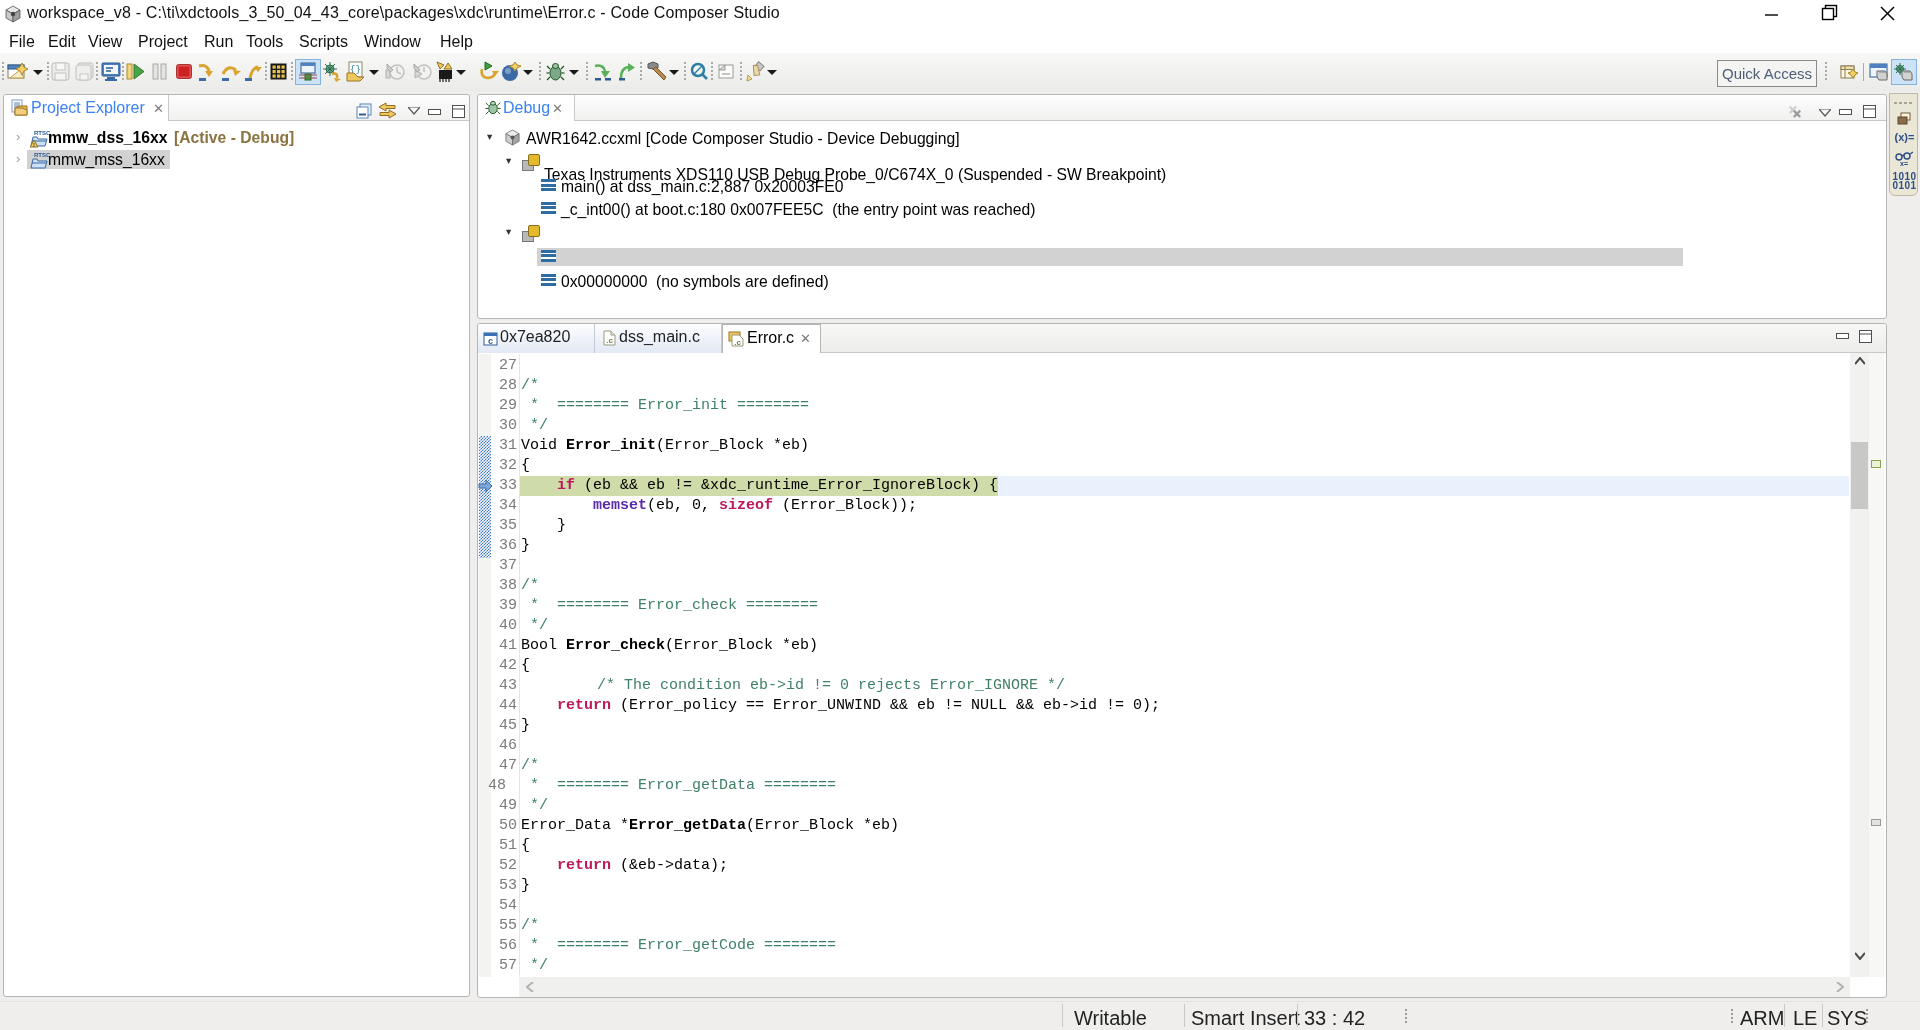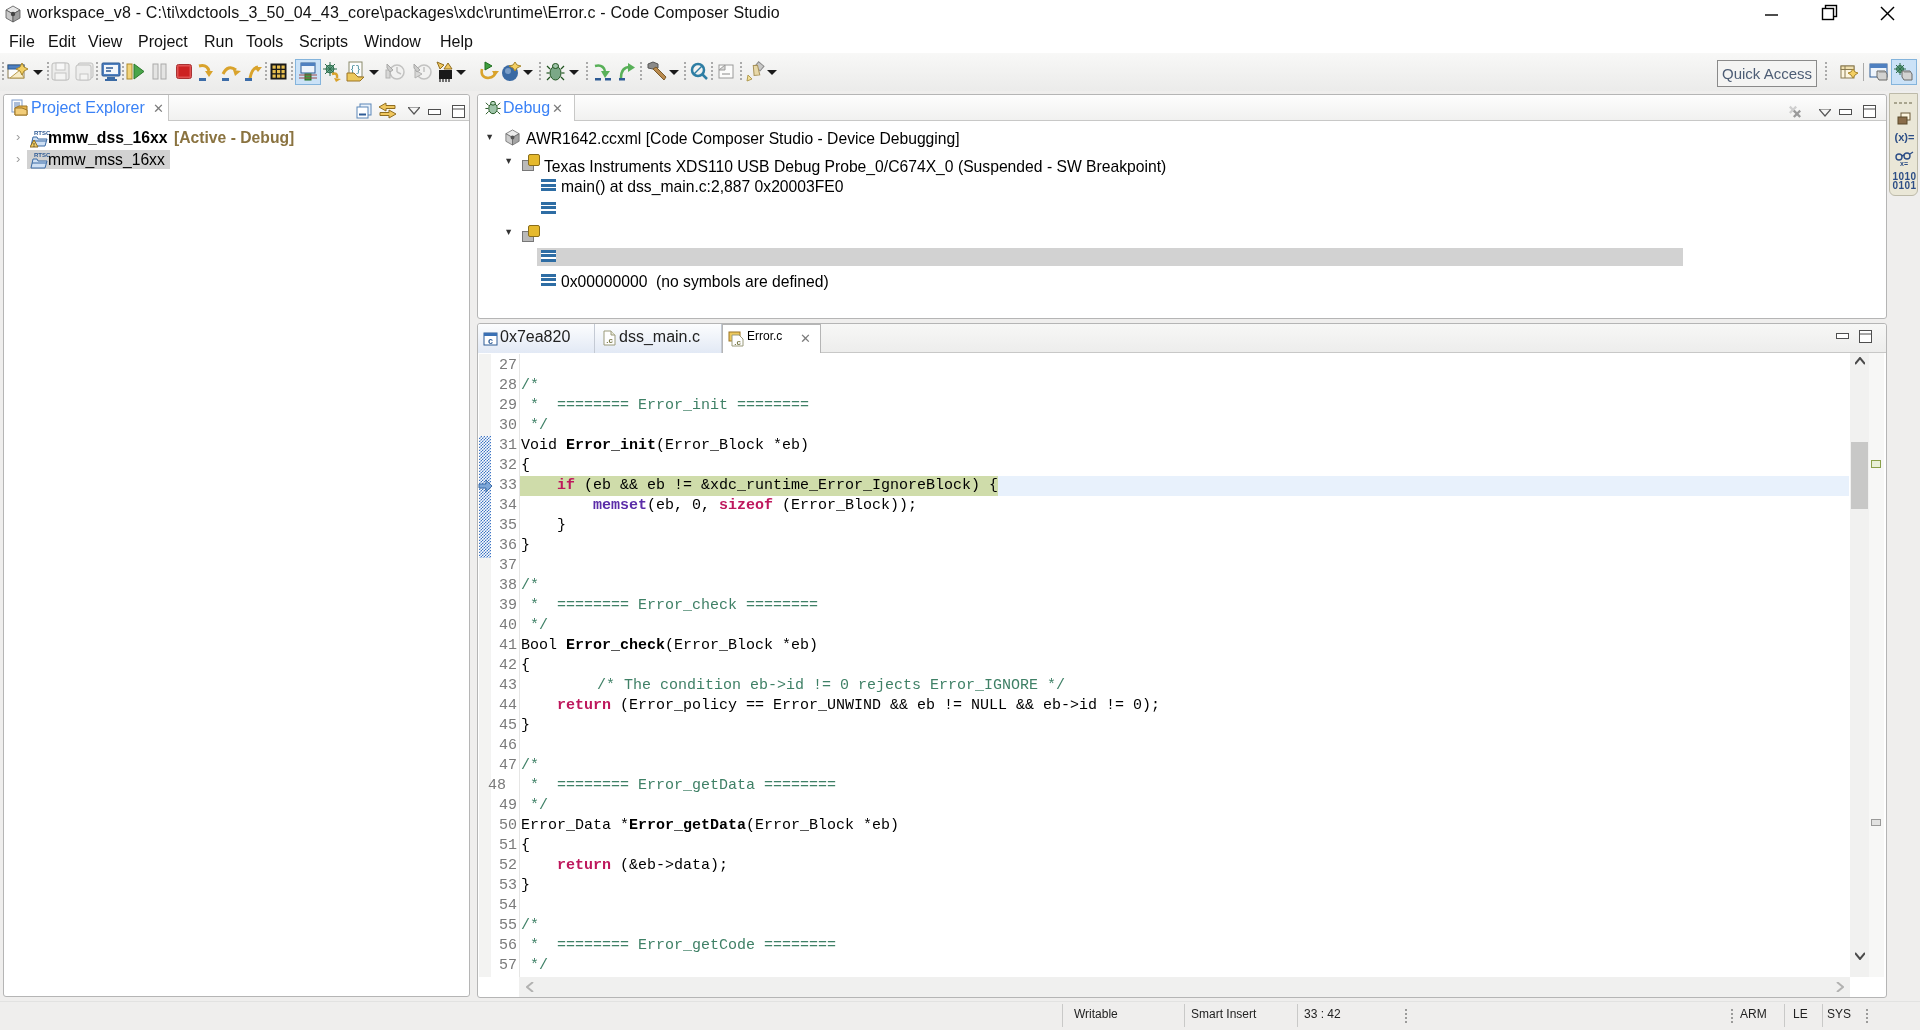"Texas Instruments XDS110 USB Debug" span.abs { top: 6px -> 14px }
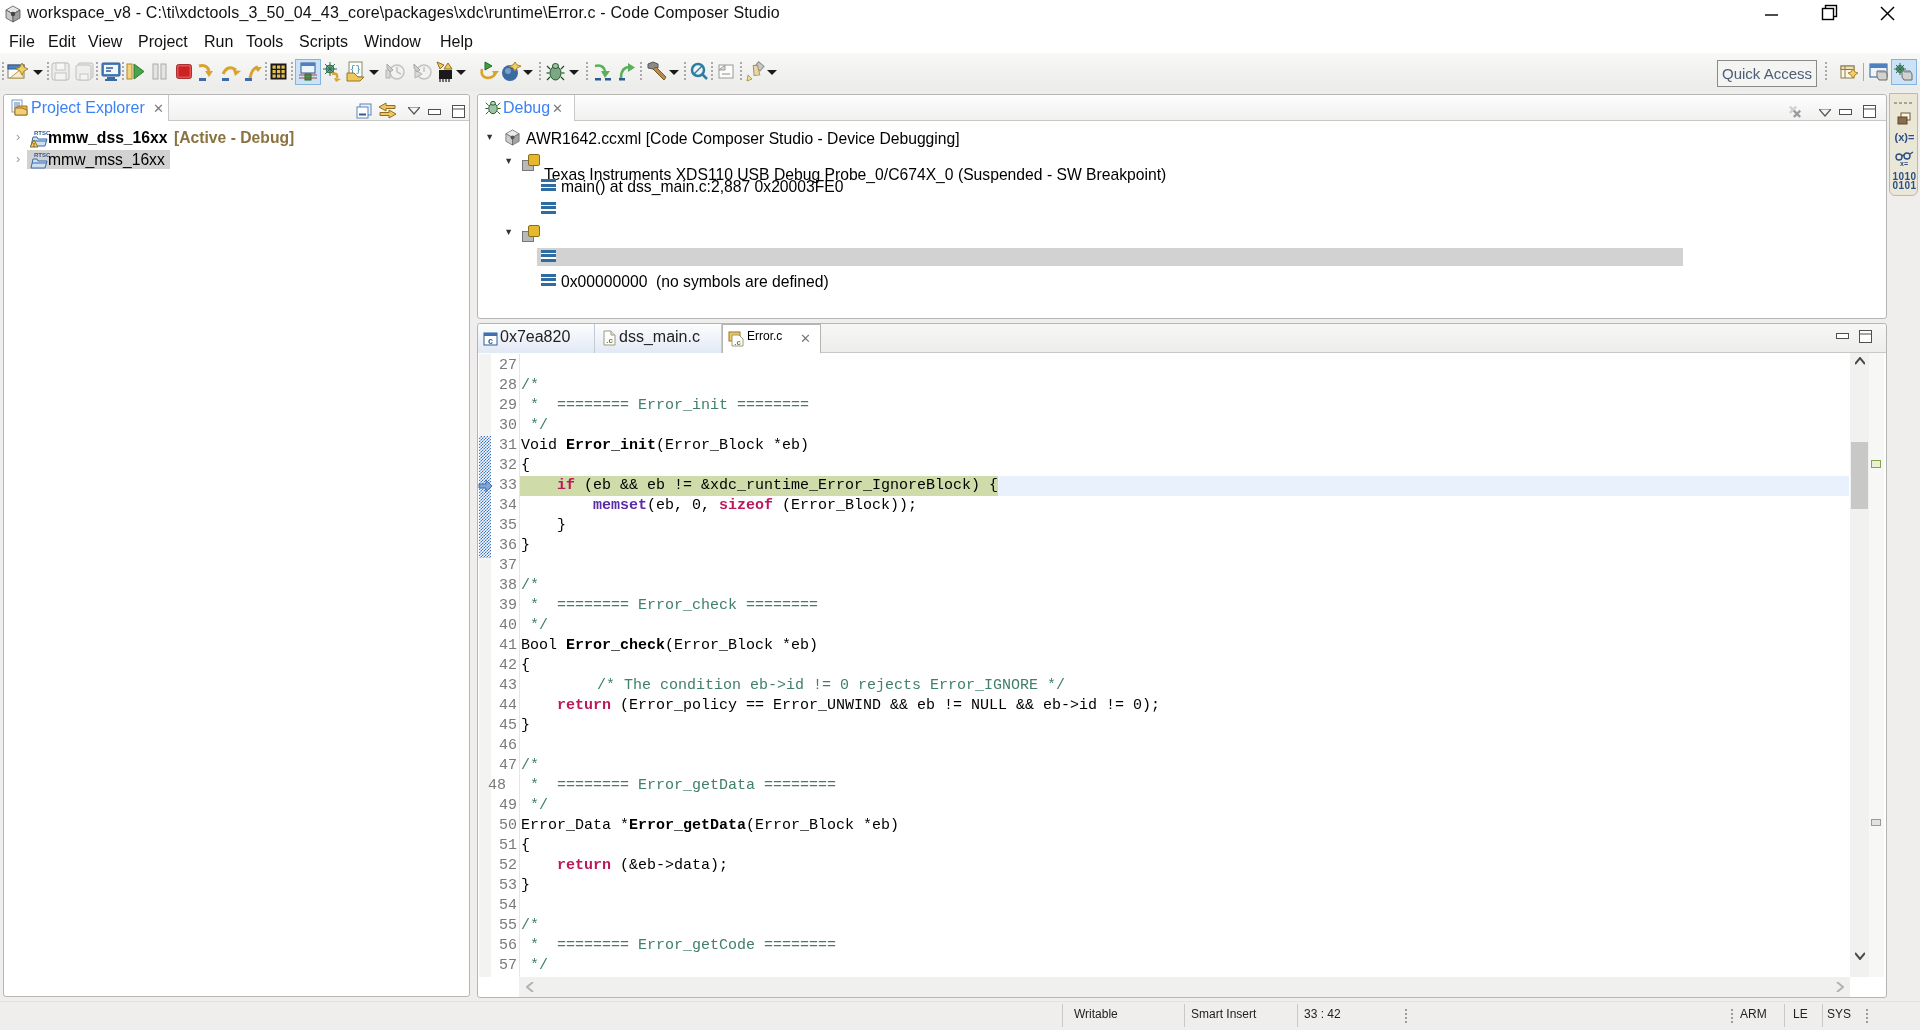"_c_int00() at boot.c:180 0x007FEE5C (the" span.abs { html: none -> <span>_c_int00() at boot.c:180 0x007FEE5C&nbsp; (the entry point was reached)</span> }
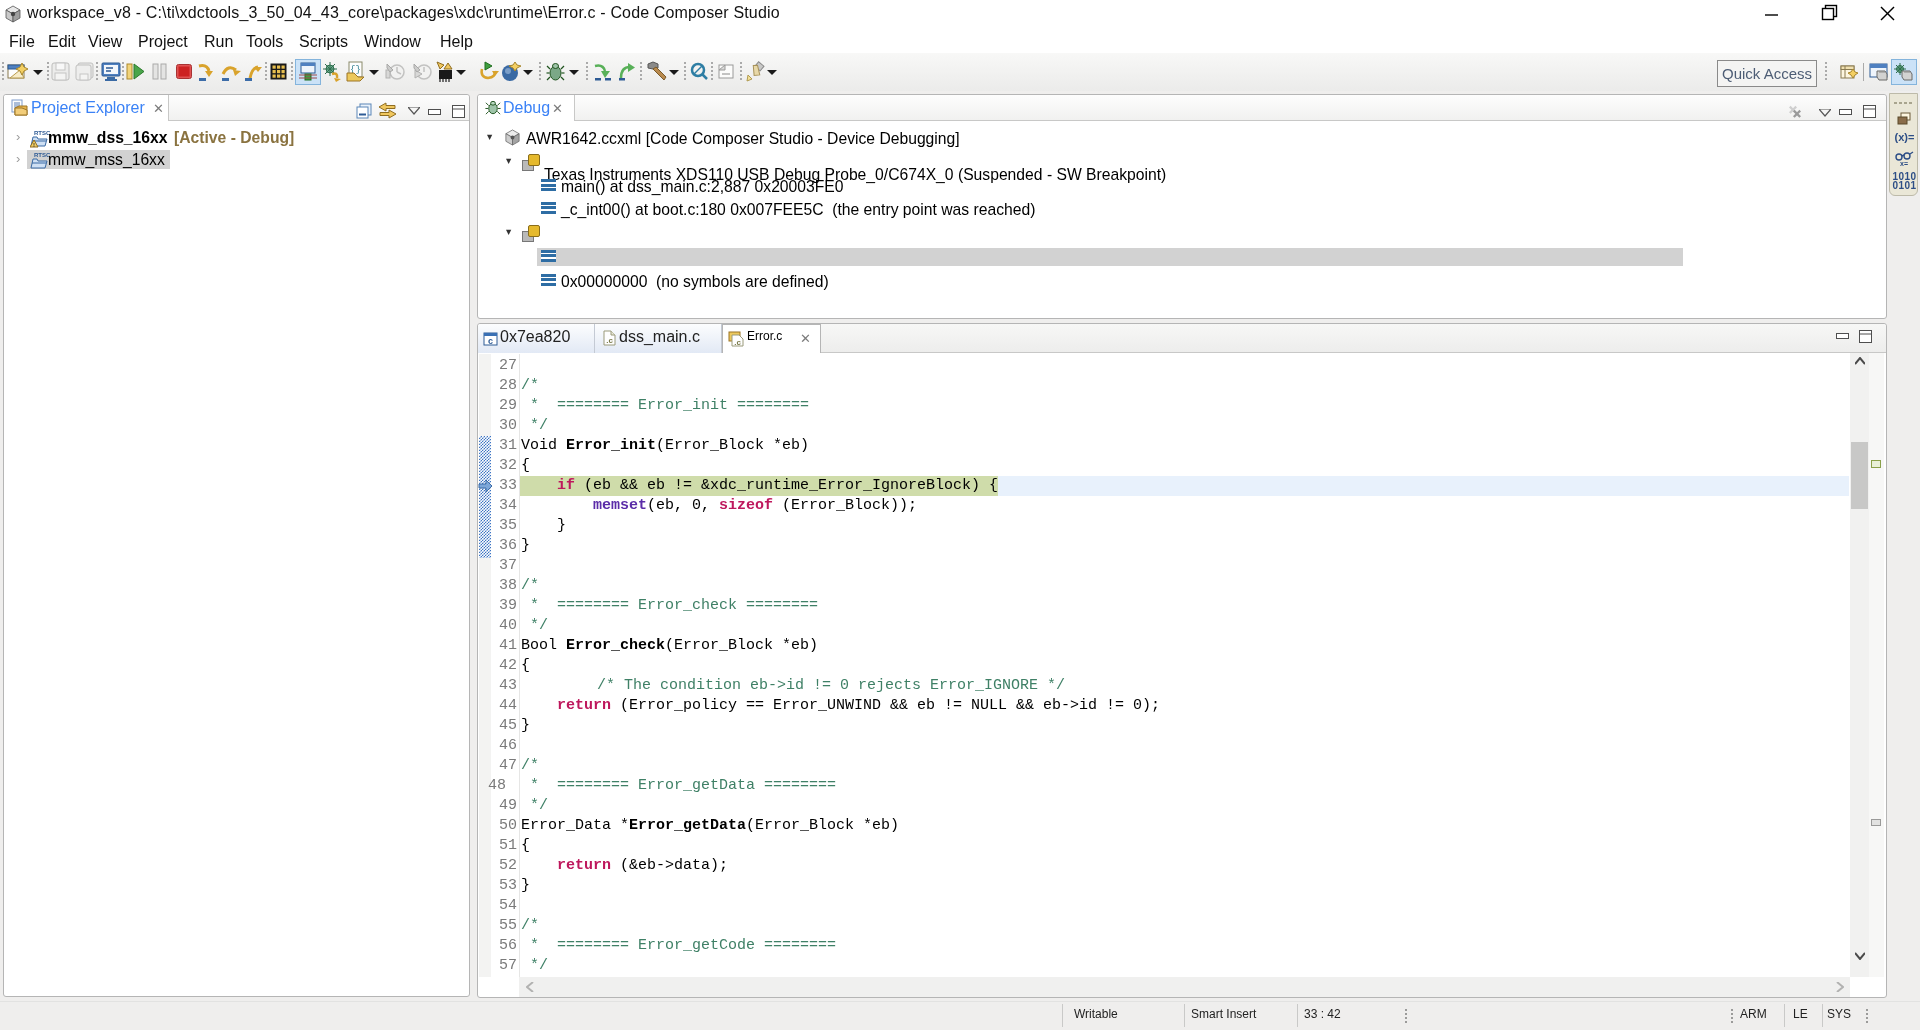"Error.c" span.abs { font-size: 12px -> 16px }
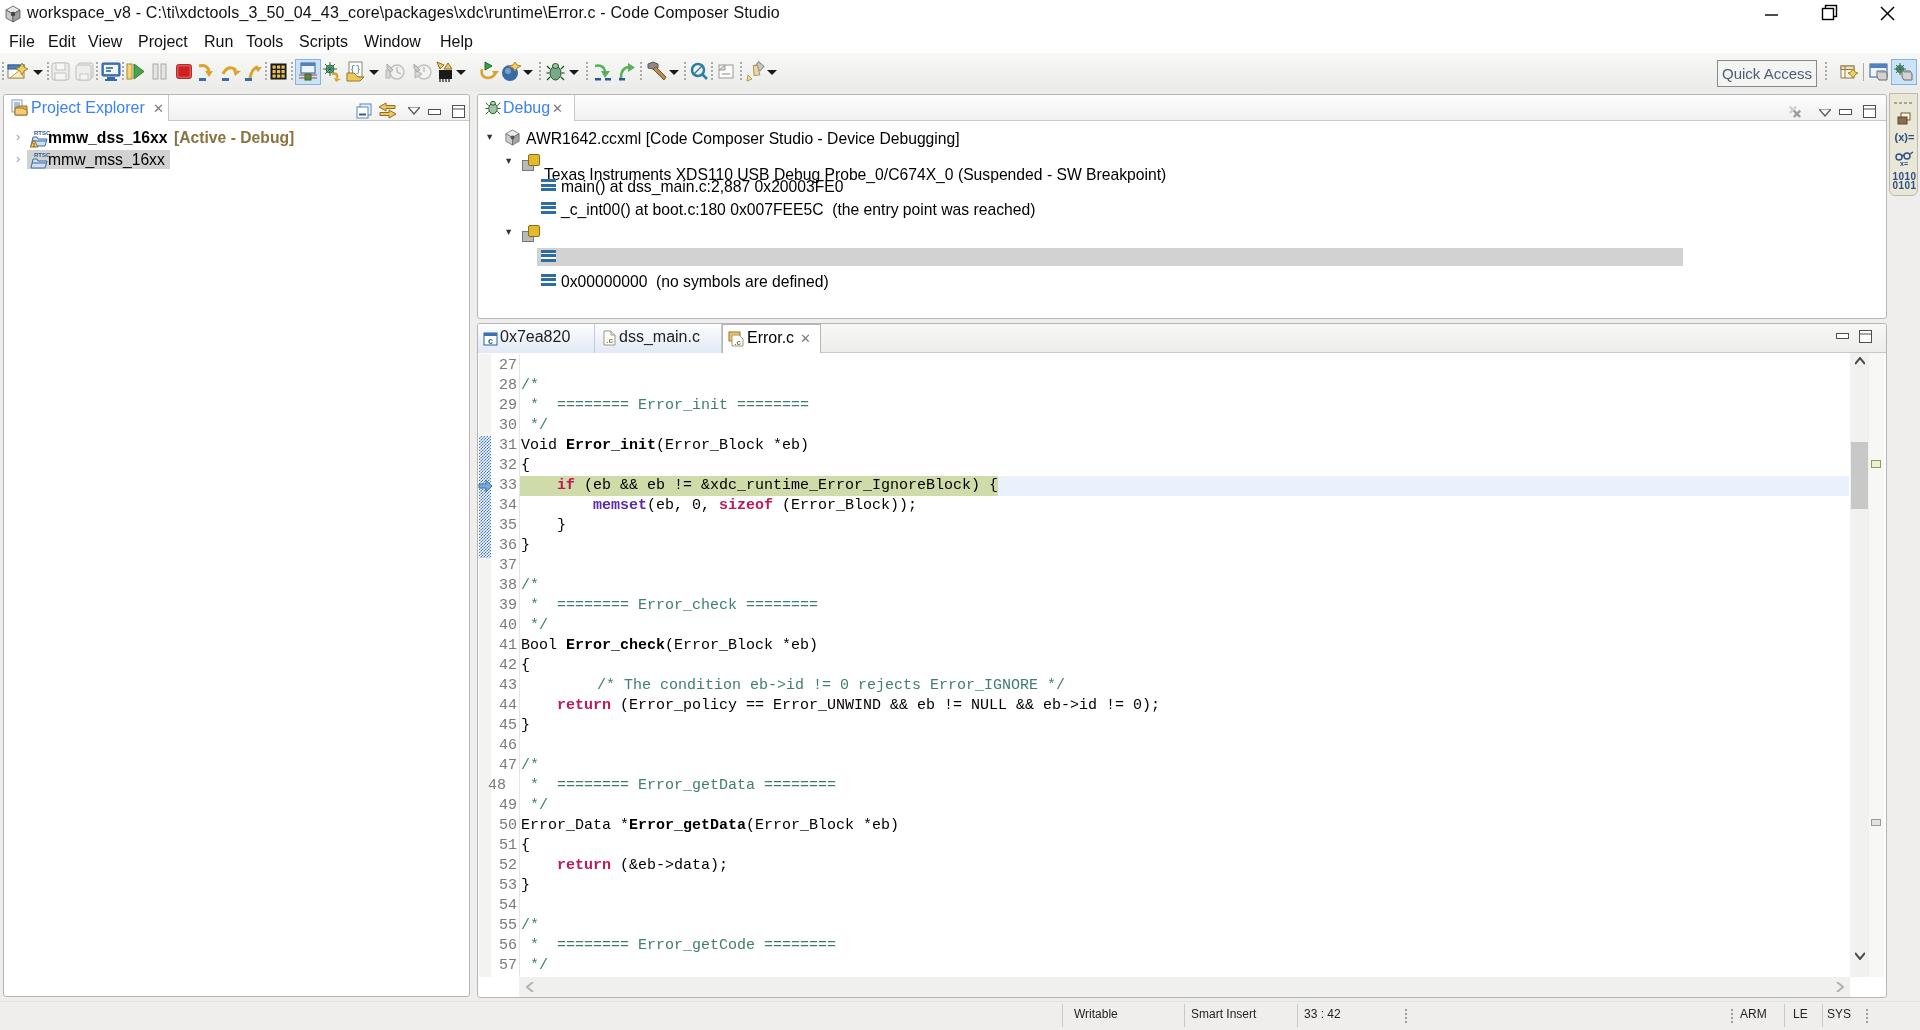"Writable" .st { font-size: 12px -> 20px }
